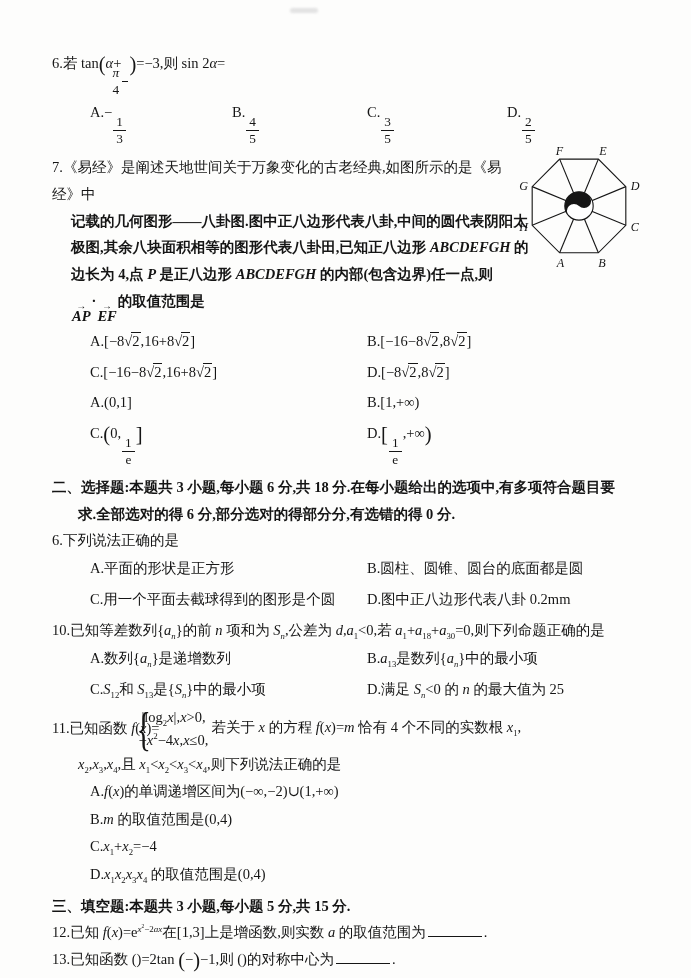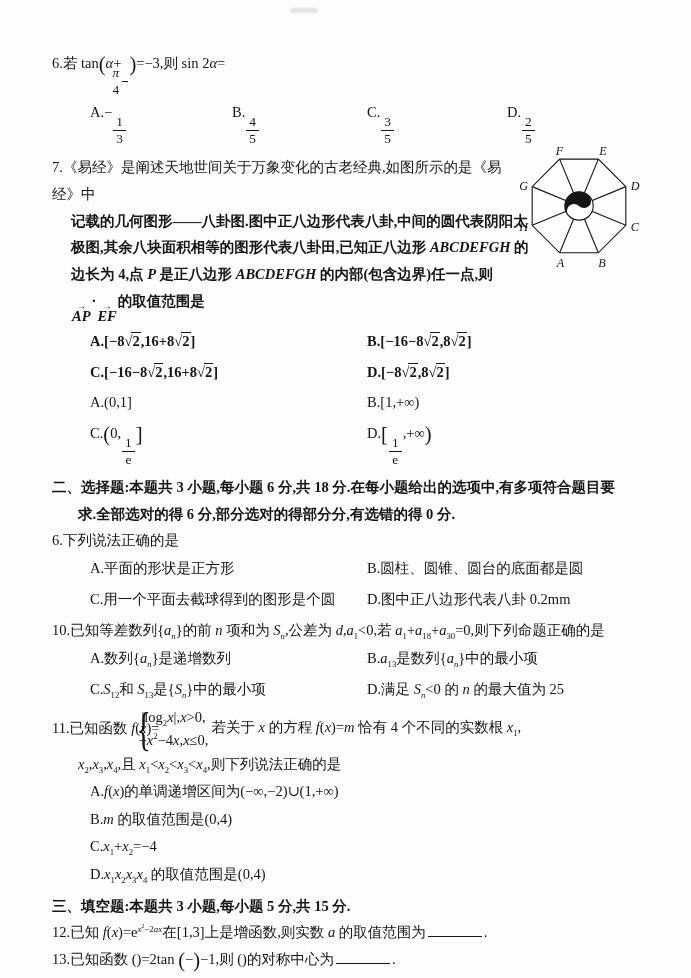"A.[−8√2,16+8√2]" .mt4 { font-weight: bold -> none }
